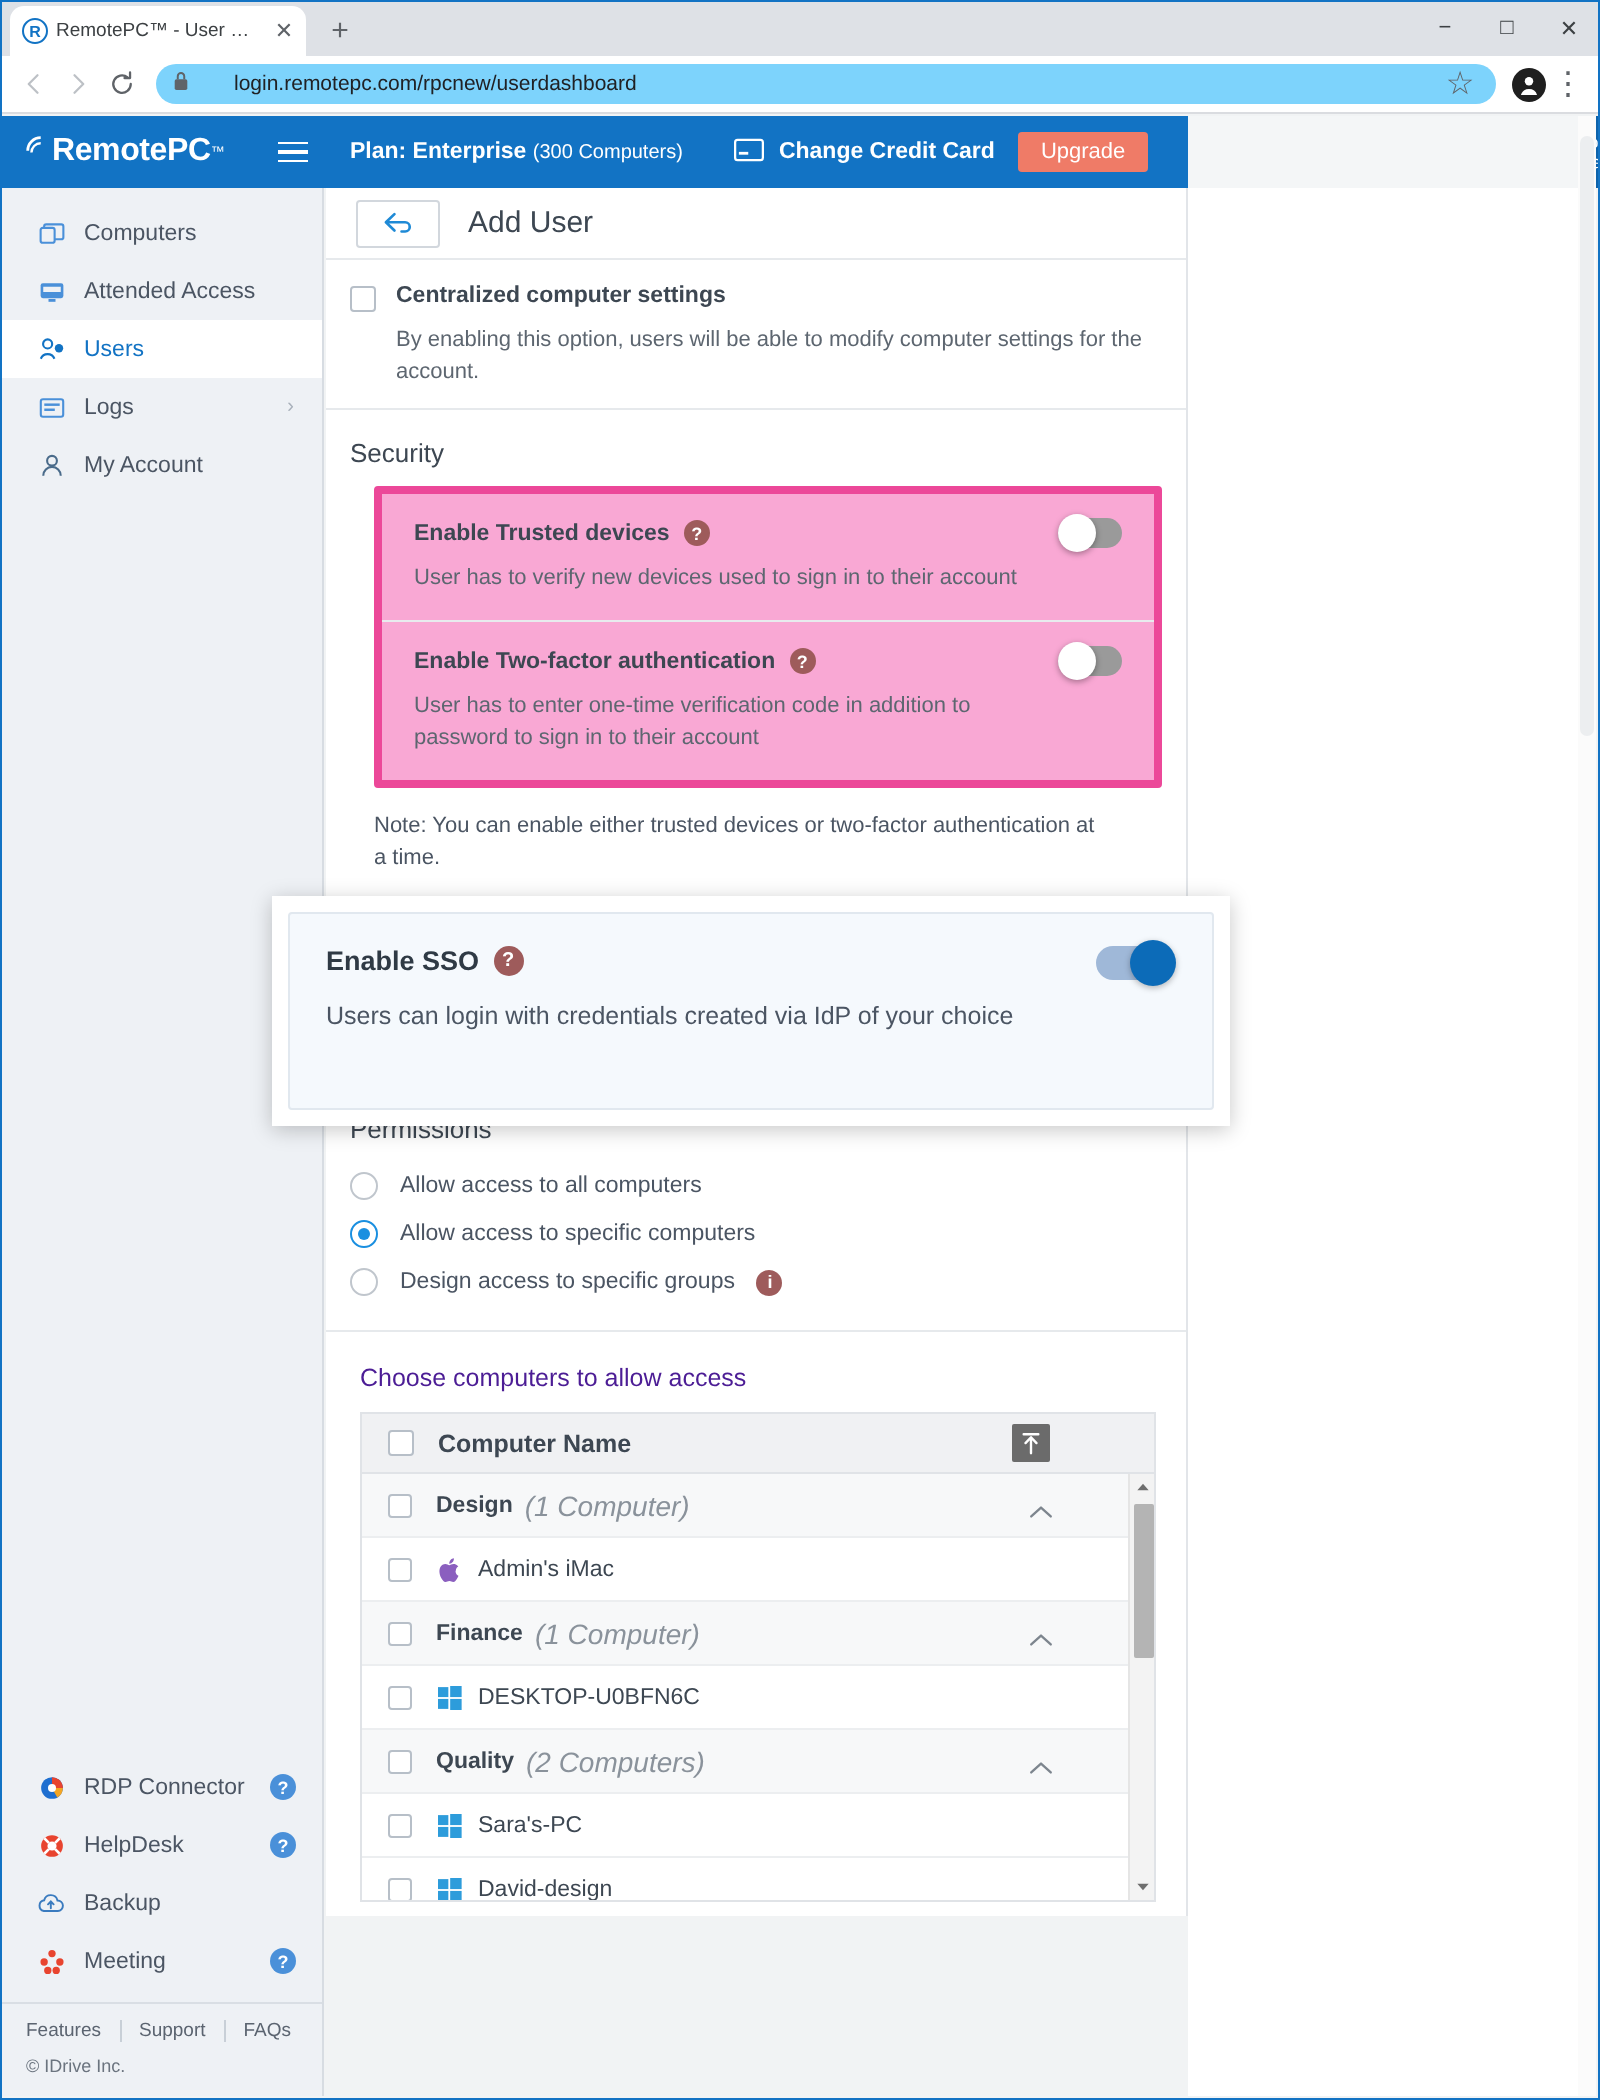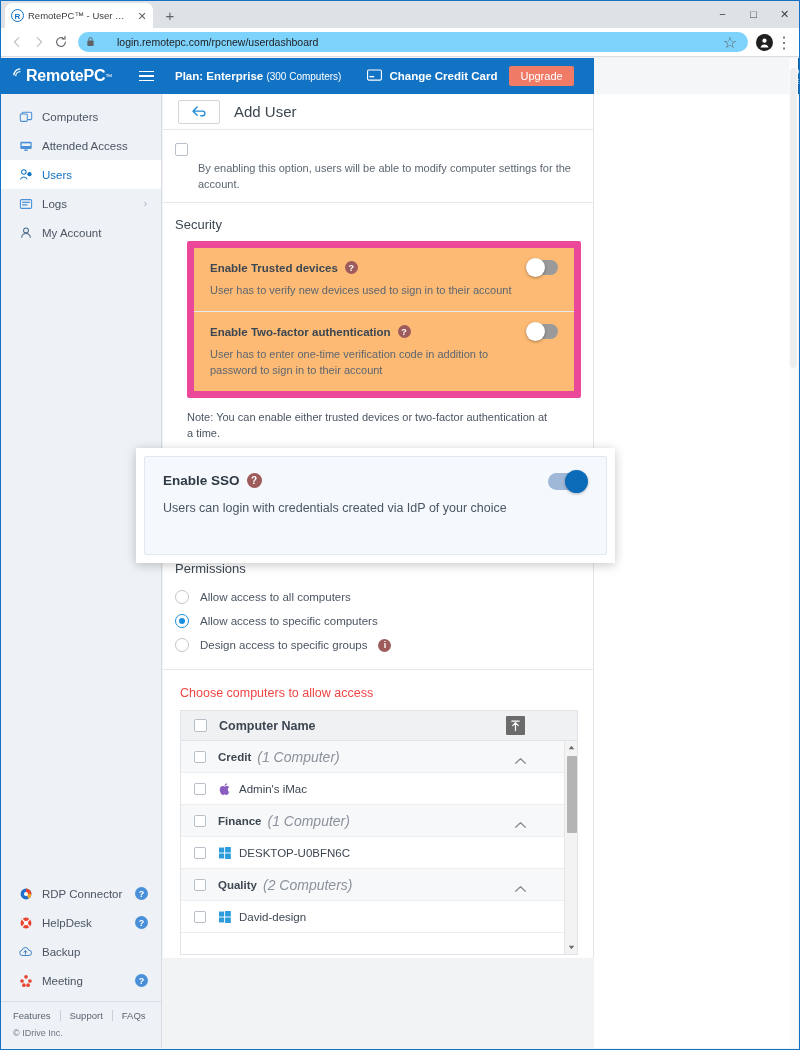"Centralized computer settings" div.chk-title { html: none -> <div>Centralized computer settings</div> }
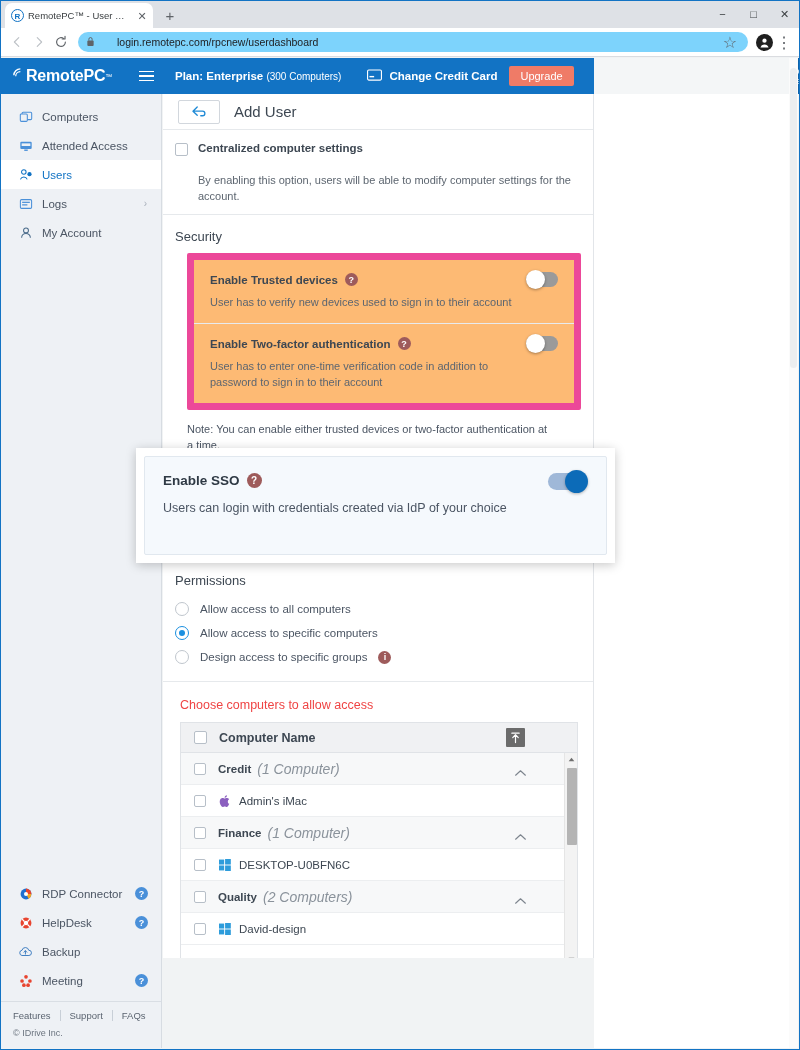"By enabling this option, users" .chk-desc { margin-top: 18px -> 8px }
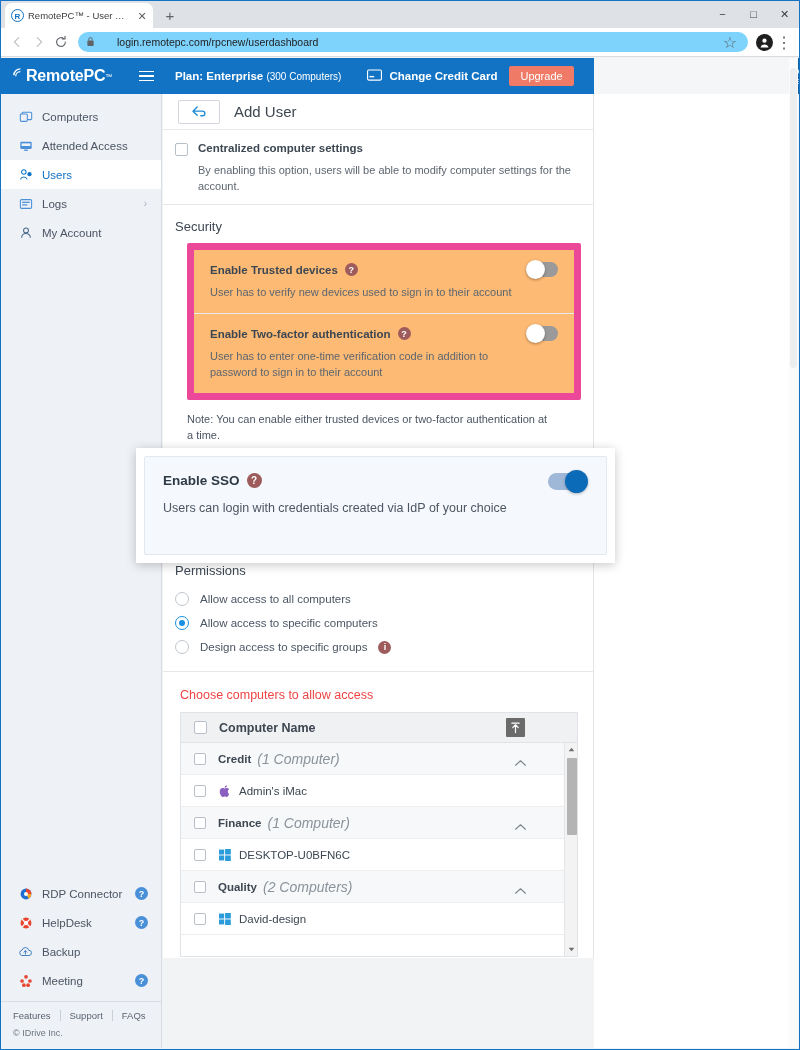"Enable Trusted devices" .card-box { background: #fdba74 -> #f9a8d4; border: 7px solid #ec4899 -> 4px solid #ec4899 }
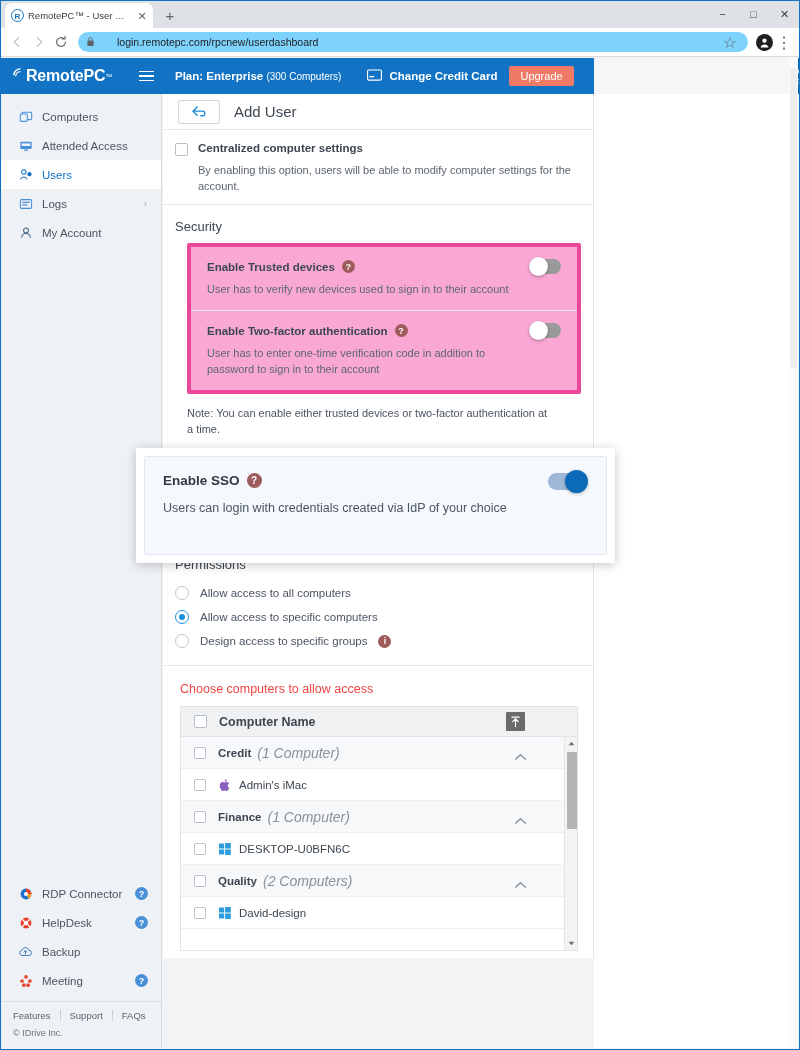"Choose computers to allow access" .choose-title { color: #ef4444 -> #4c1d95 }
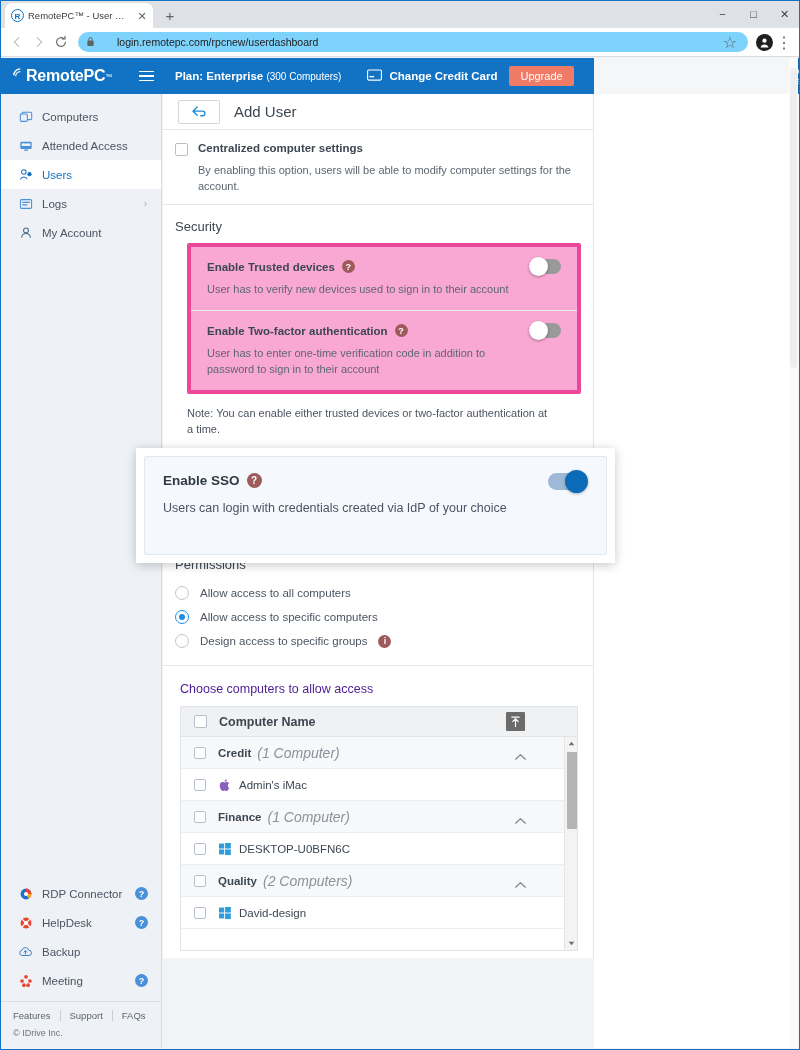"Credit" span.grp-name { text: Credit -> Design }
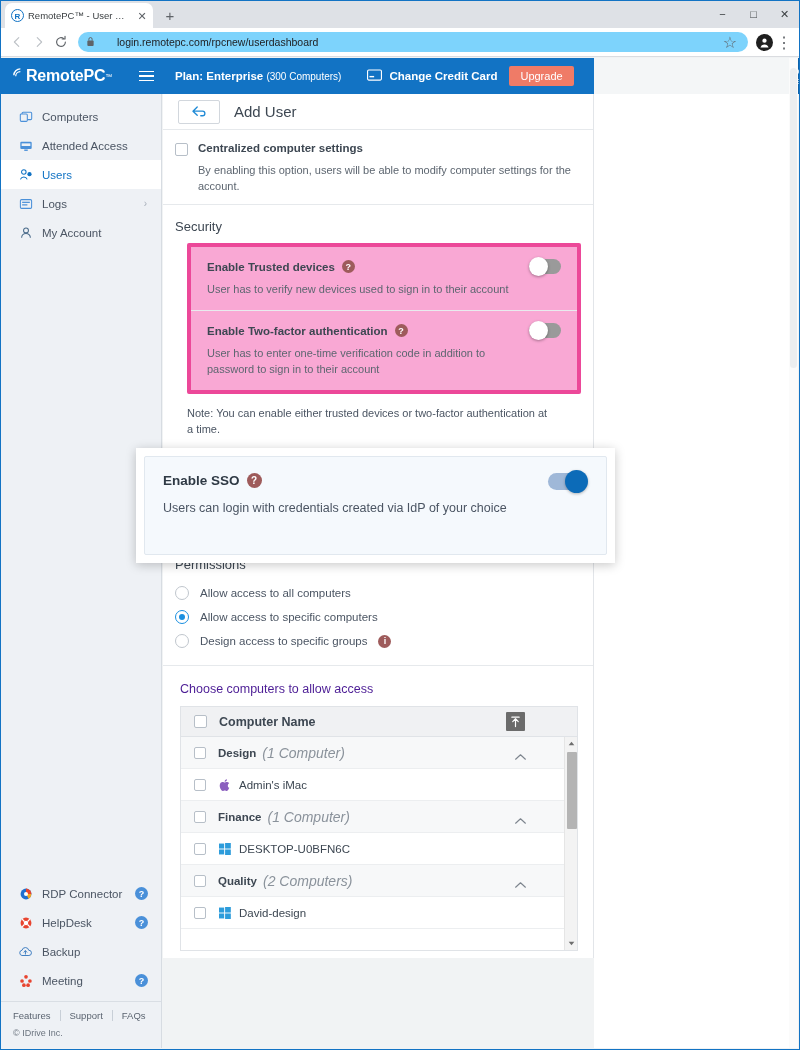"Sara's-PC" div.lrow { html: none -> <div> <span></span> <span> <svg> <rect></rect> <rect></rect> <rect></rect> <rect></rect> </svg> </span> <span>Sara's-PC</span> </div> }
